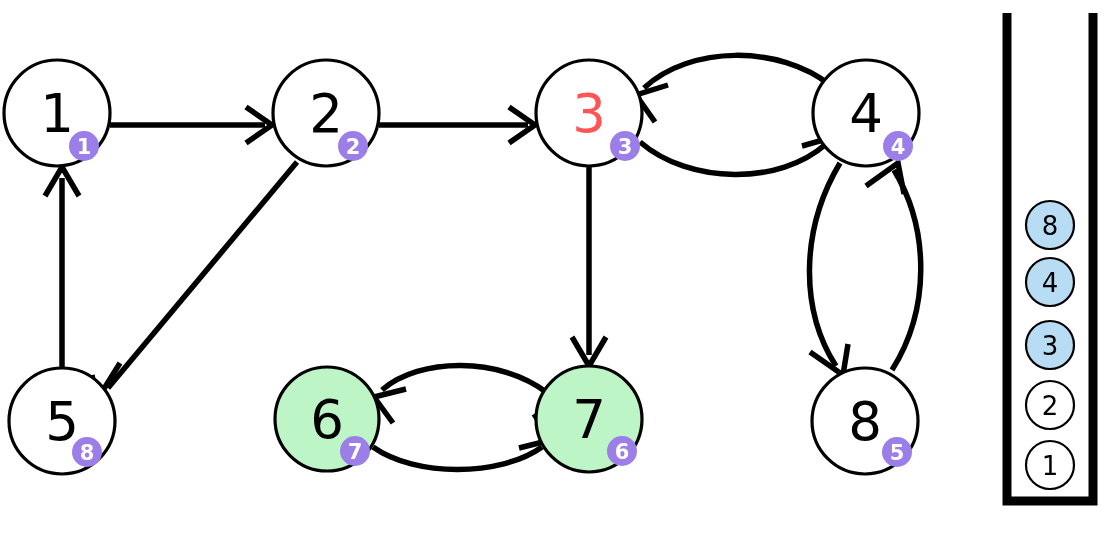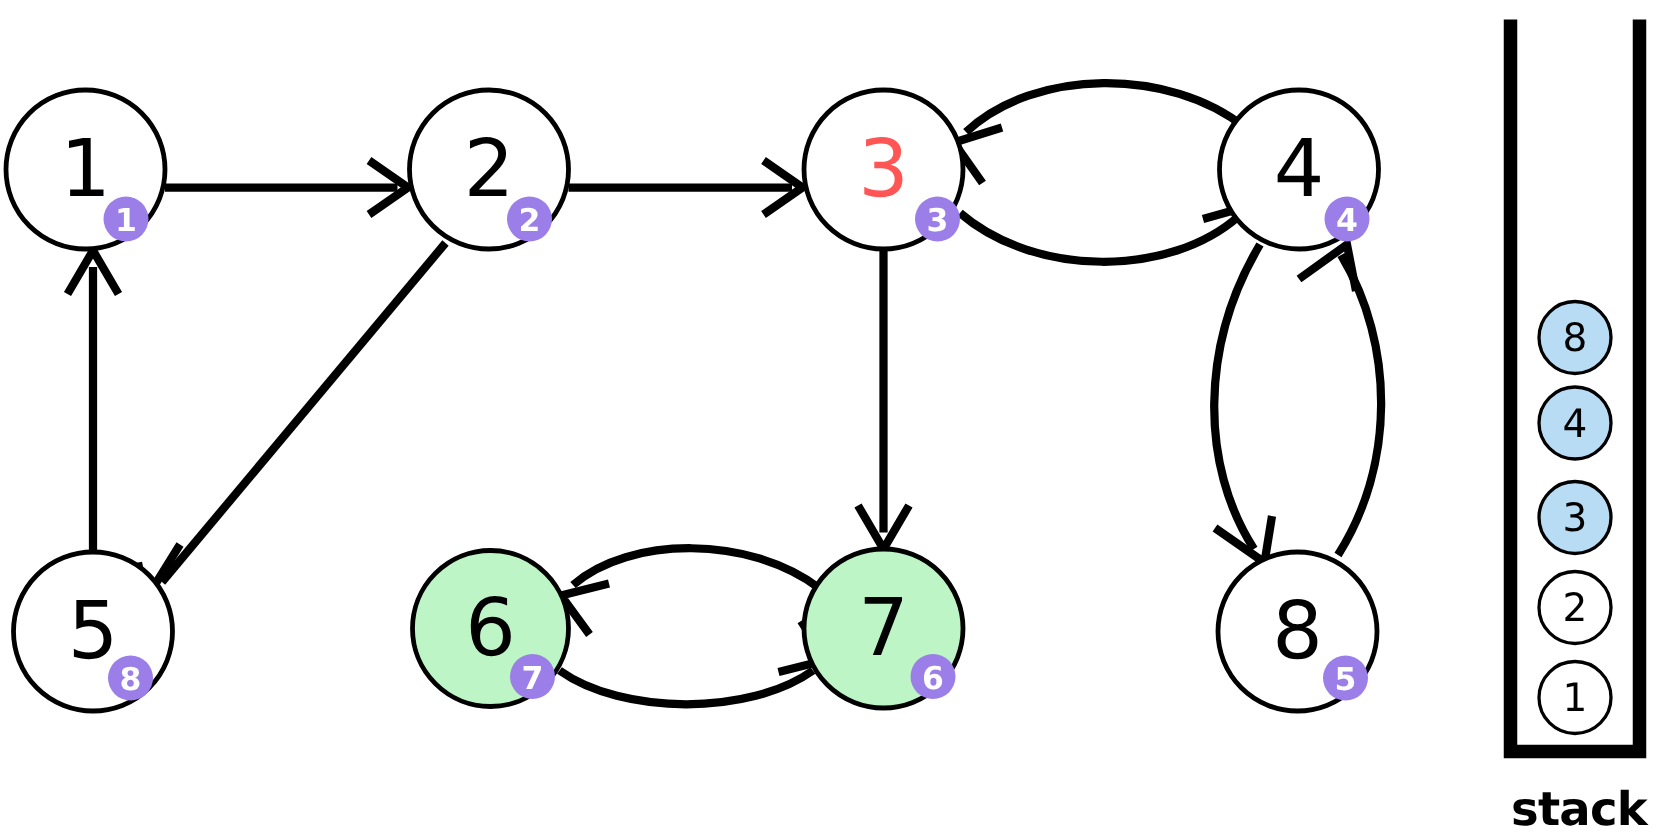"stack" div.stack-caption { html: <div>stack</div> -> none }
